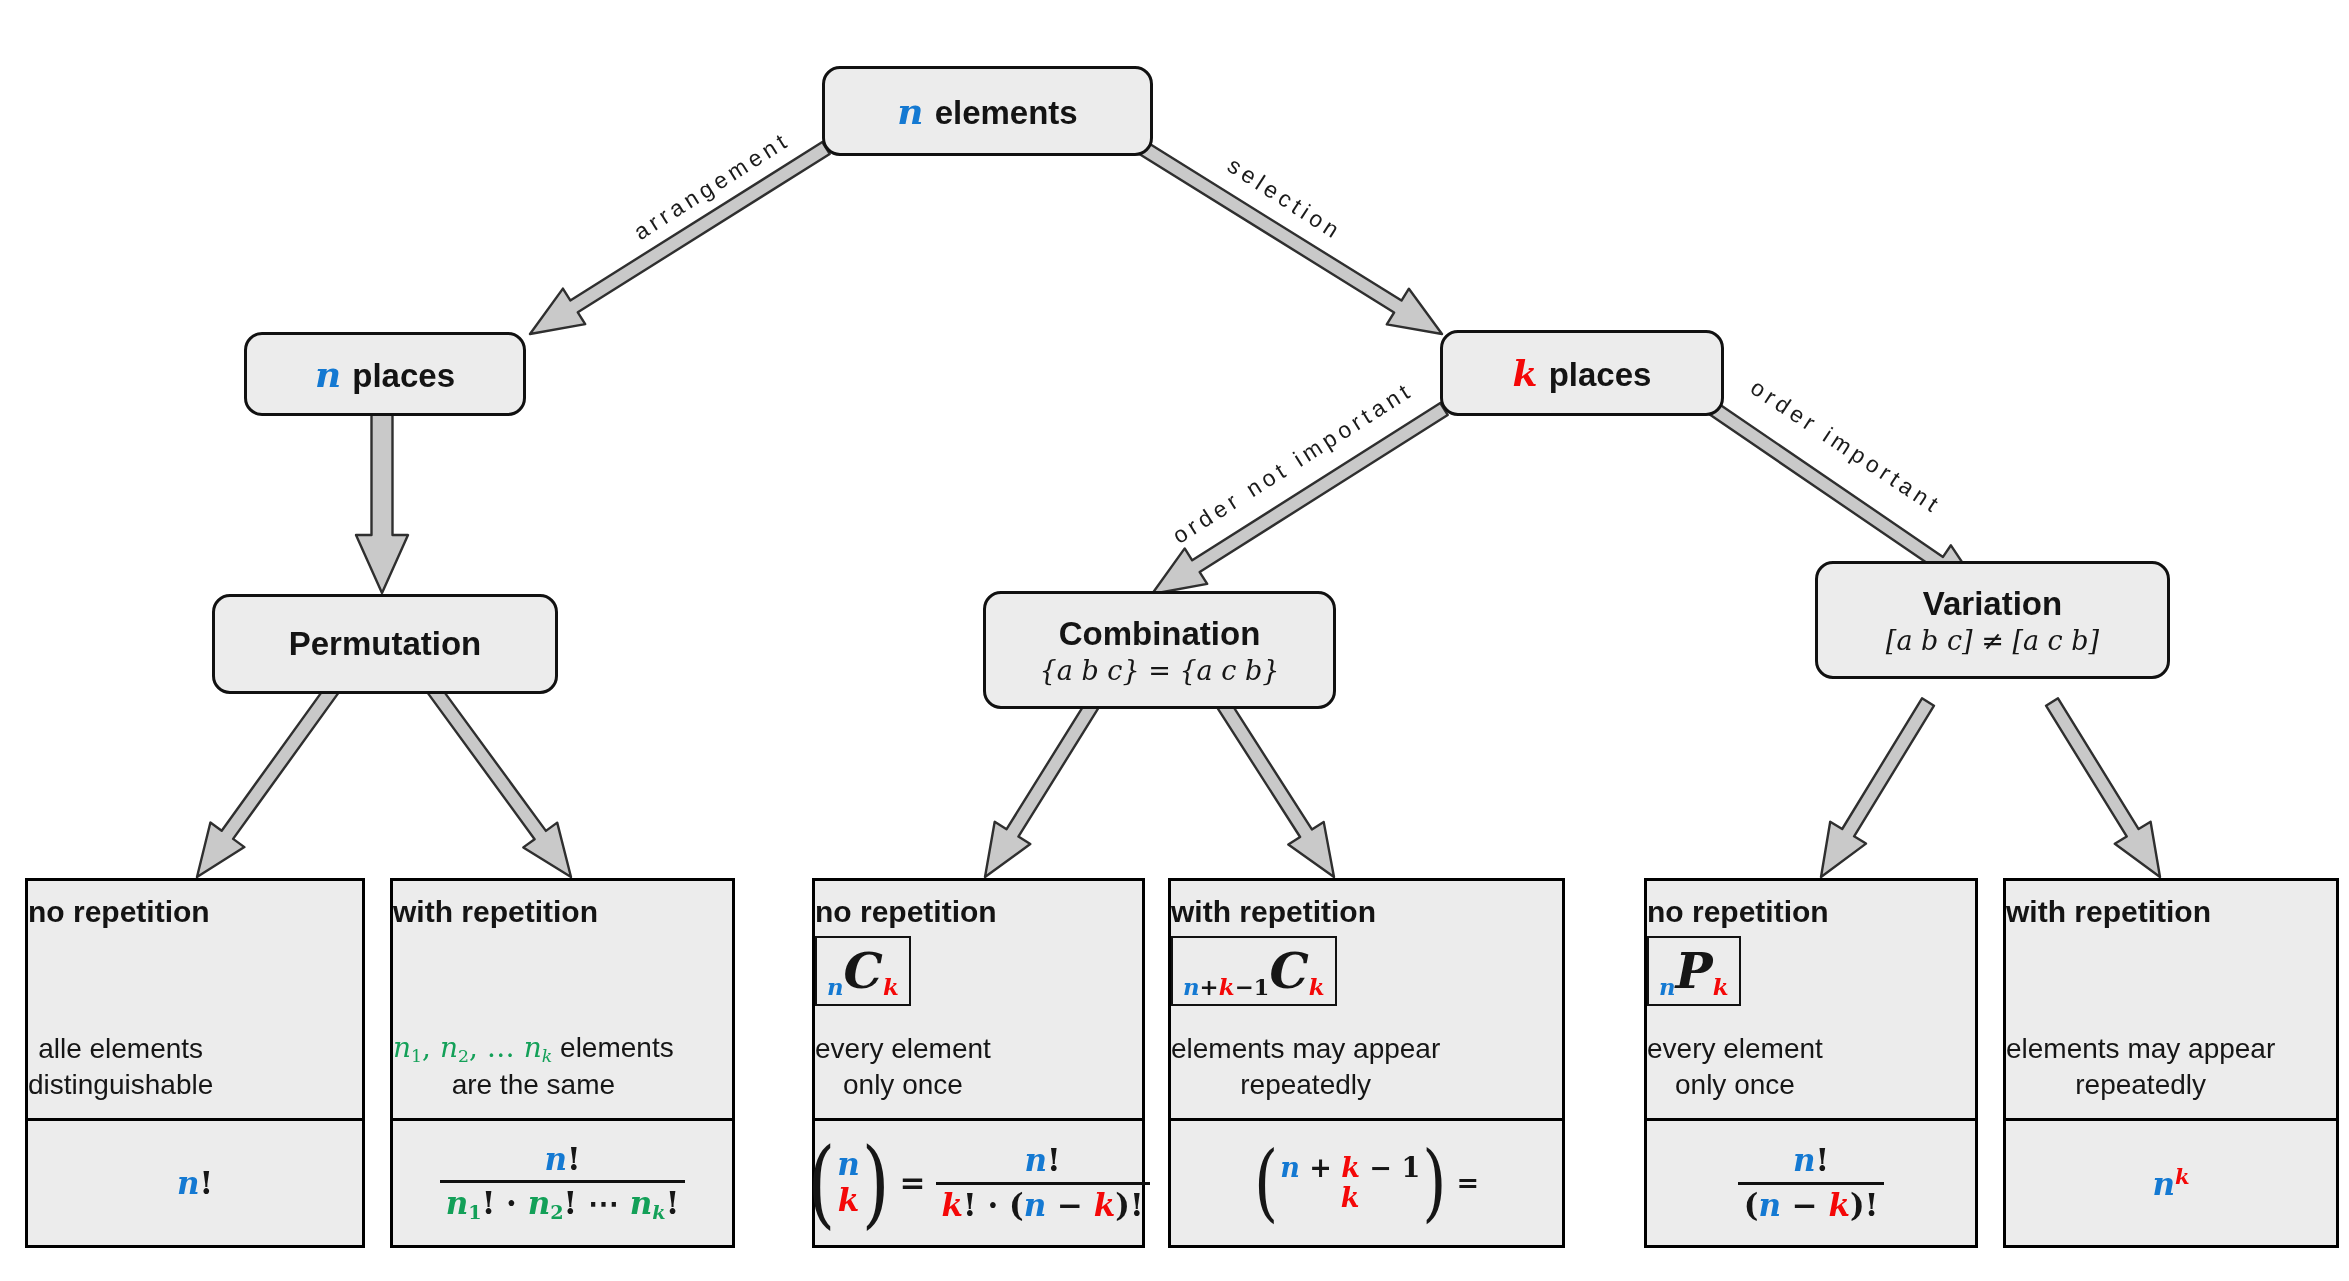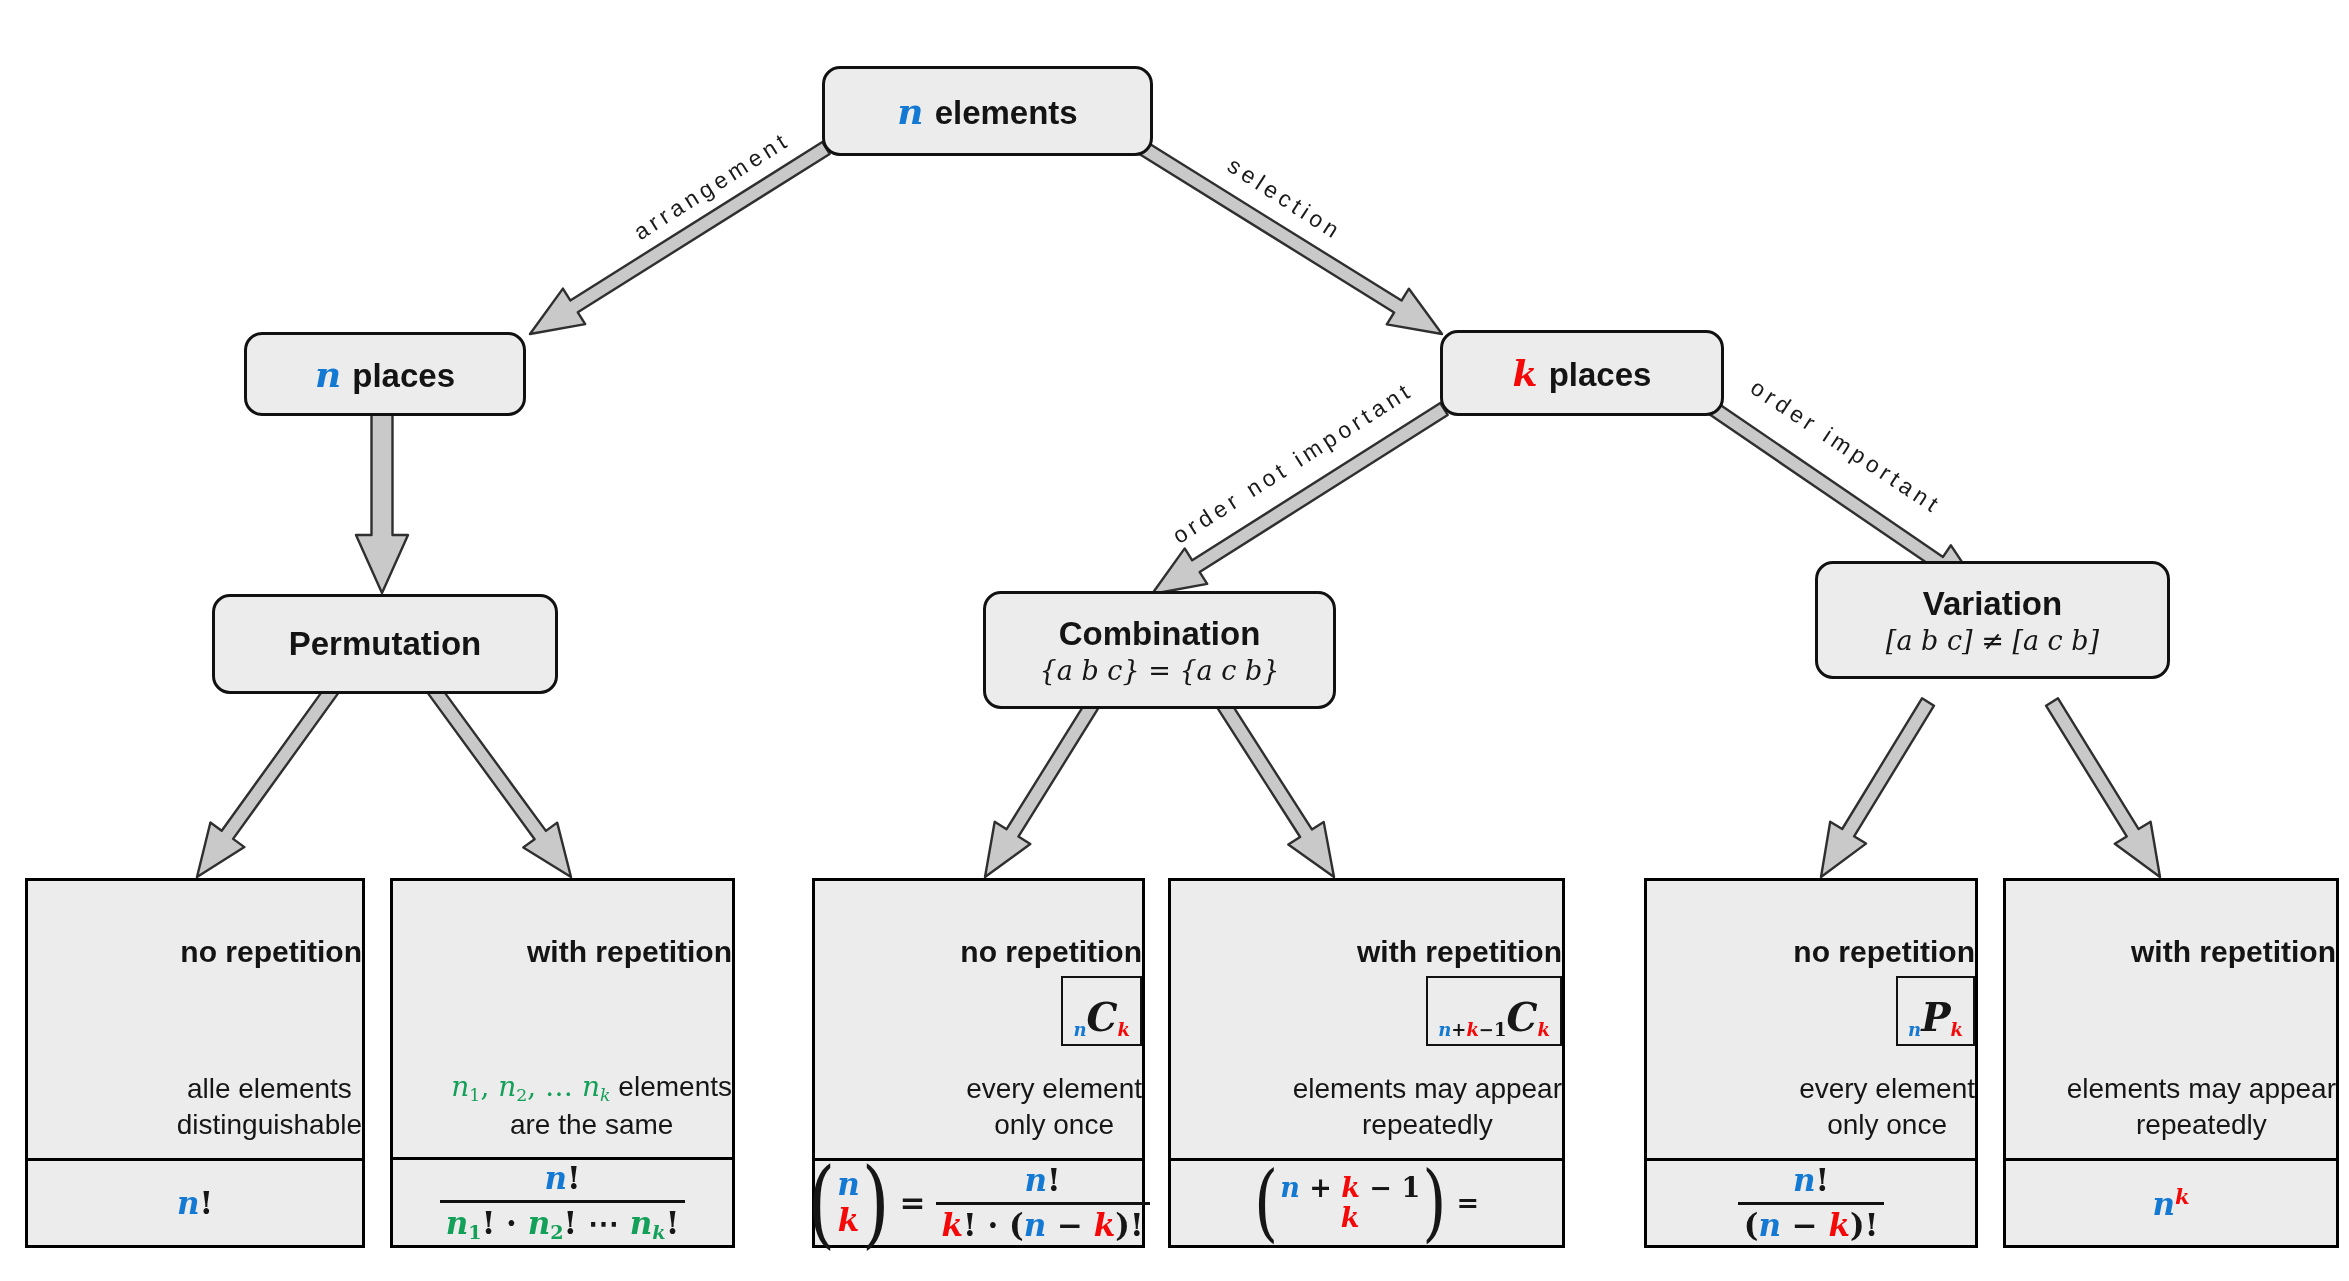"no repetition" .leaf-top { align-items: flex-end -> flex-start; margin-top: 40px -> none }
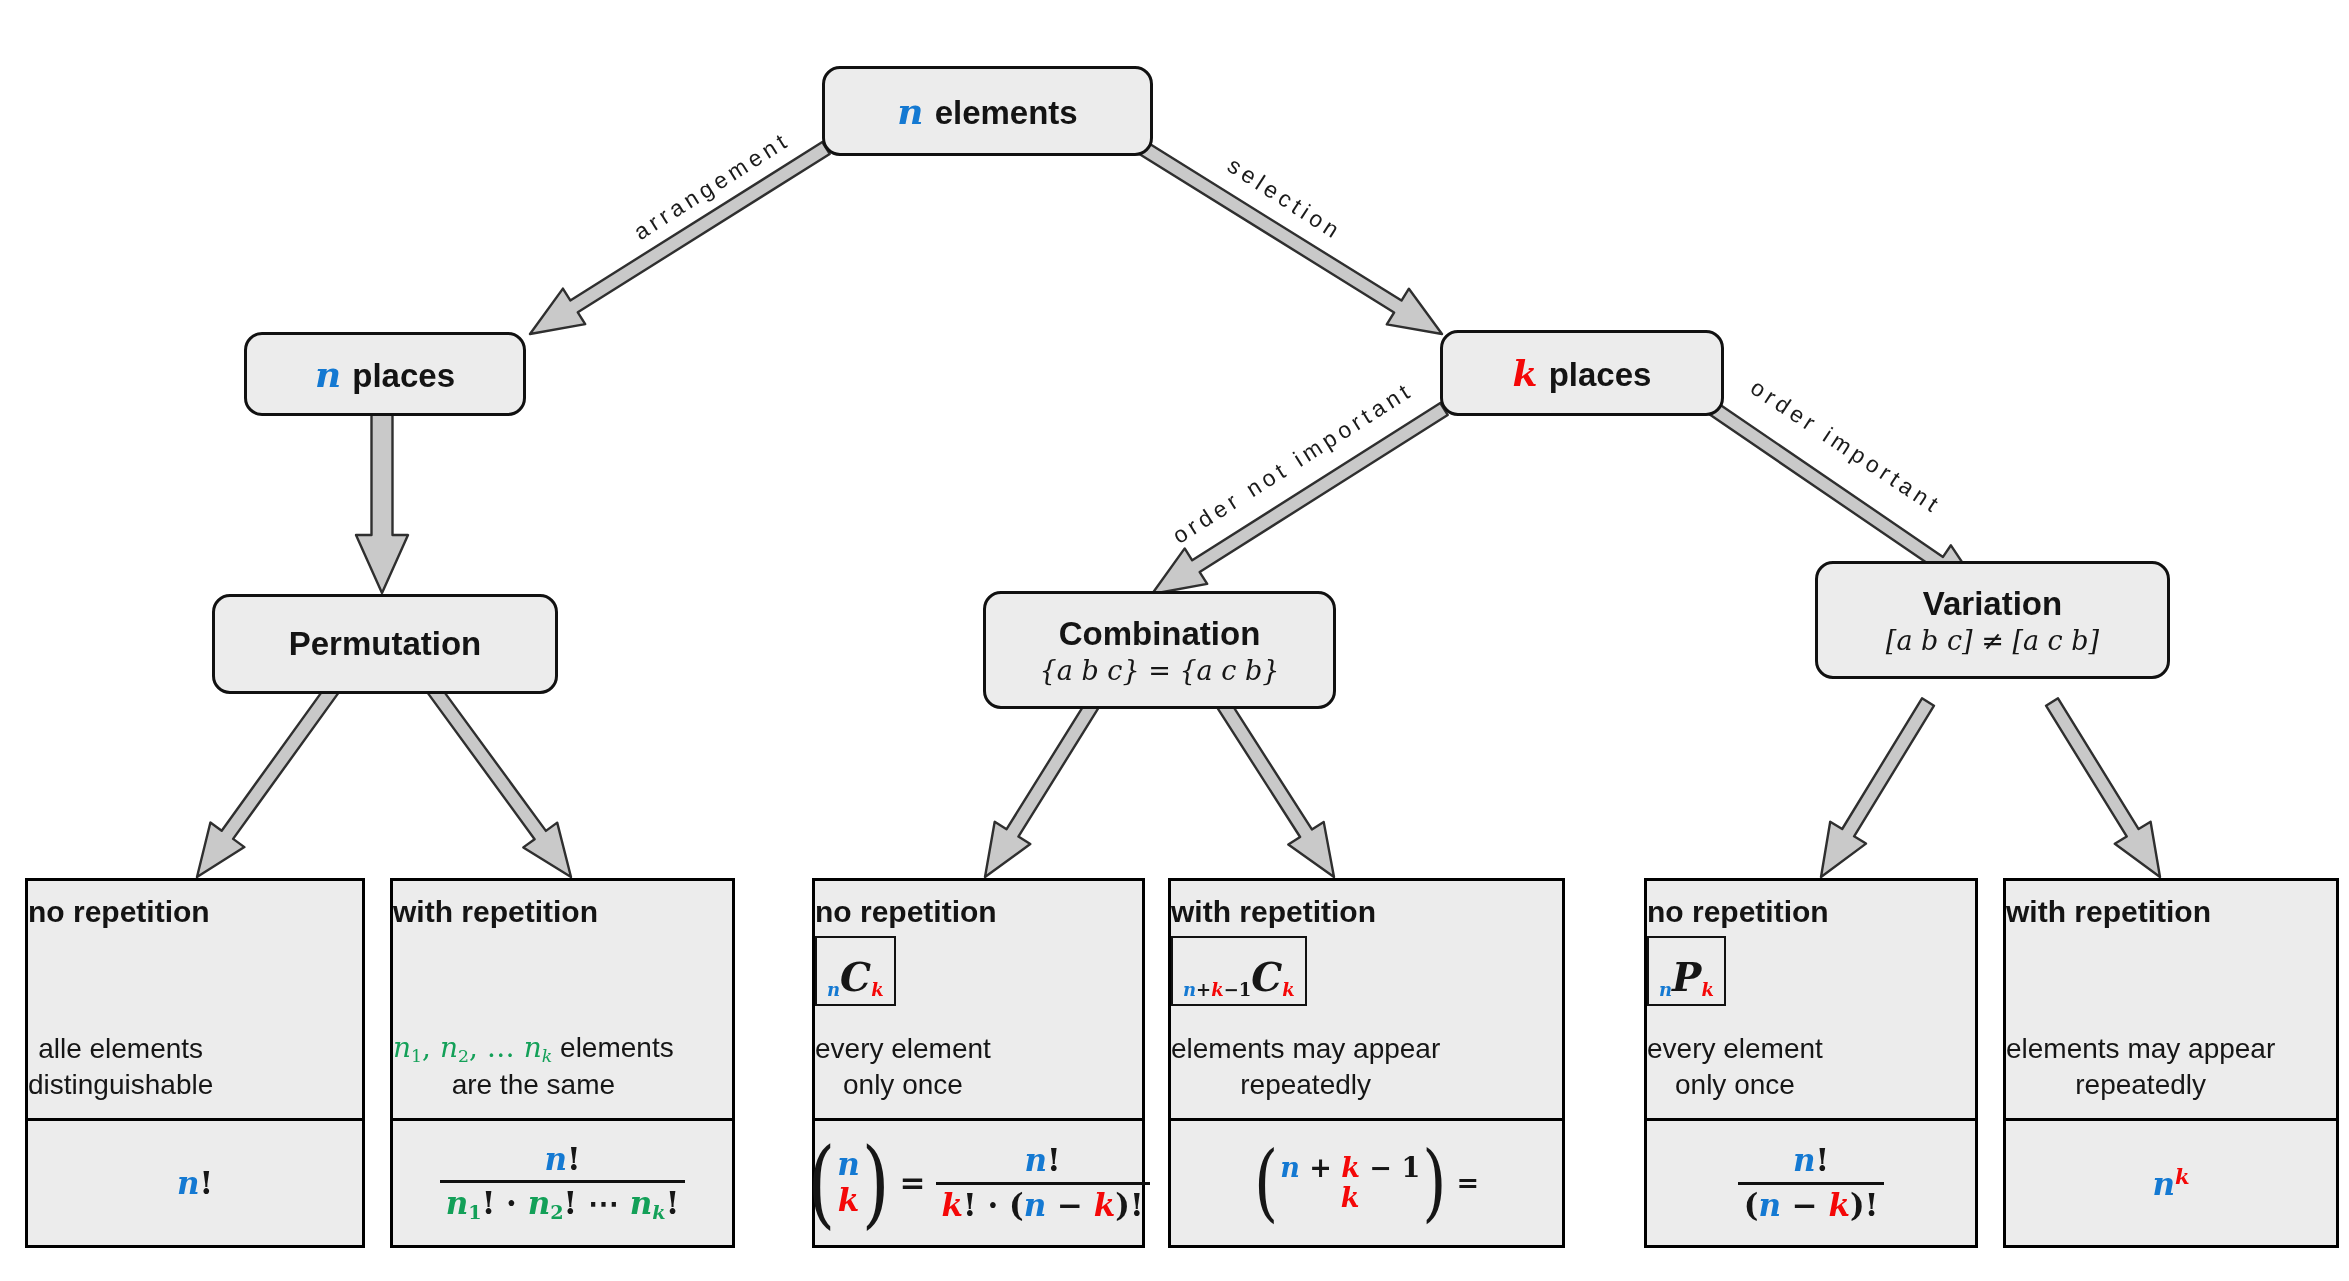"nCk" .leaf-badge { font-size: 30px -> 38px; padding: 16px 10px 3px -> 4px 10px 3px }
